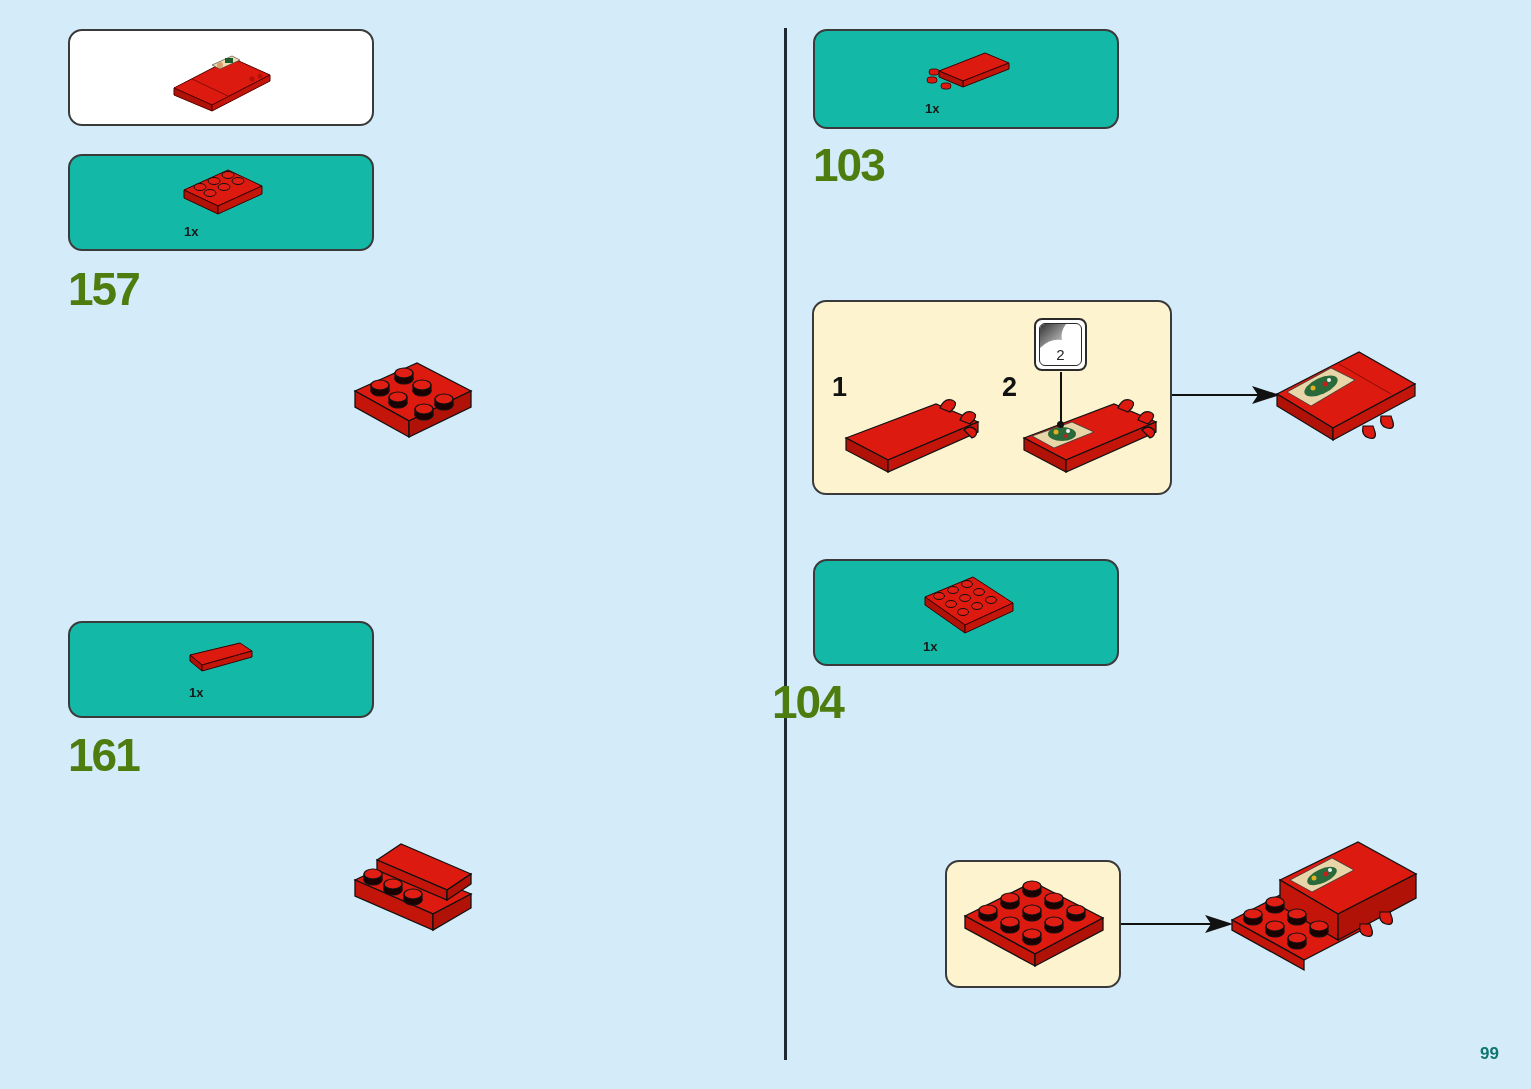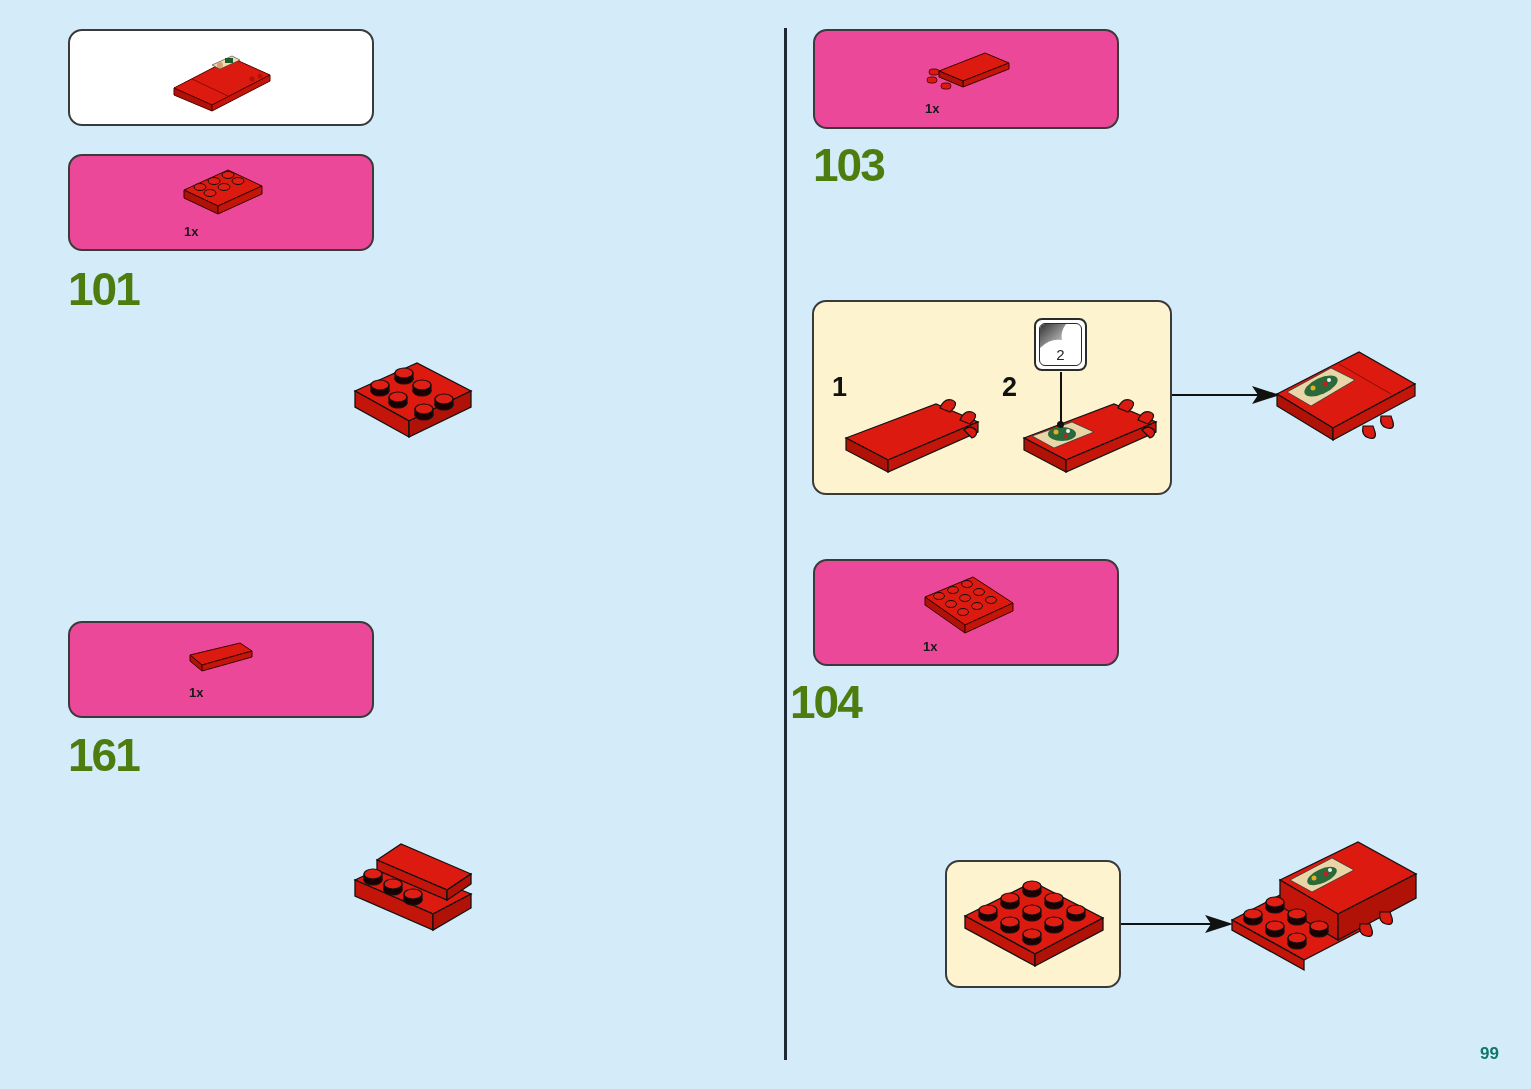"1x" .box.parts { background: #ec4899 -> #14b8a6 }
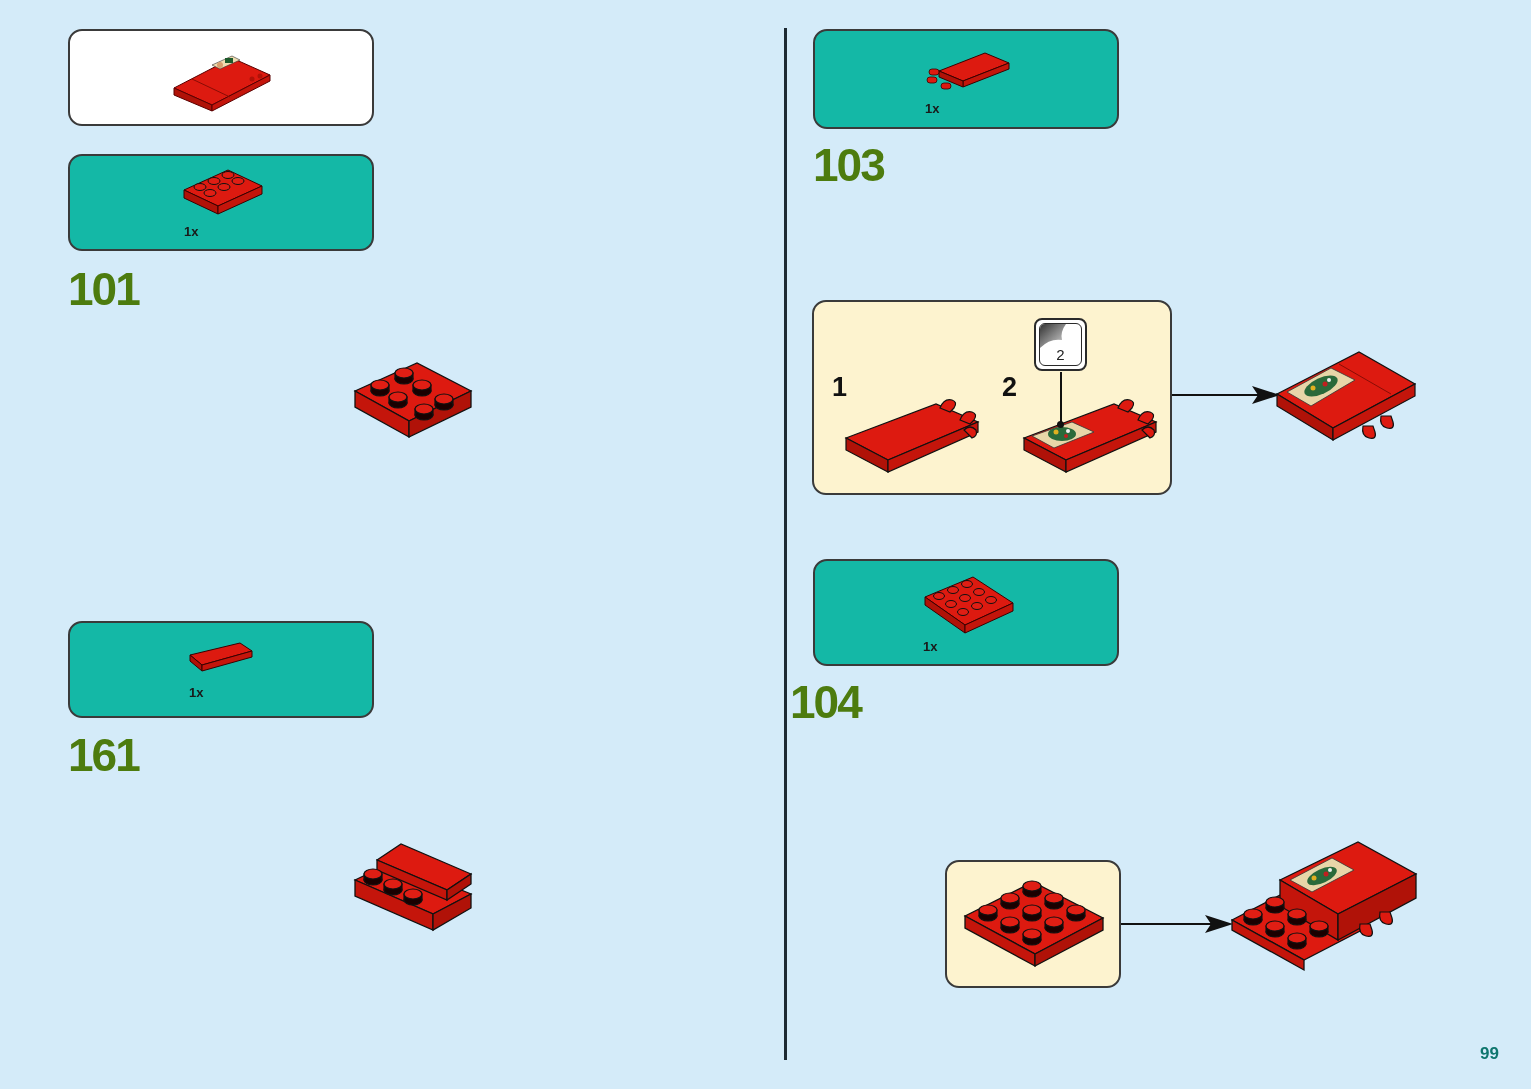"101" div.stepnum { text: 101 -> 157 }
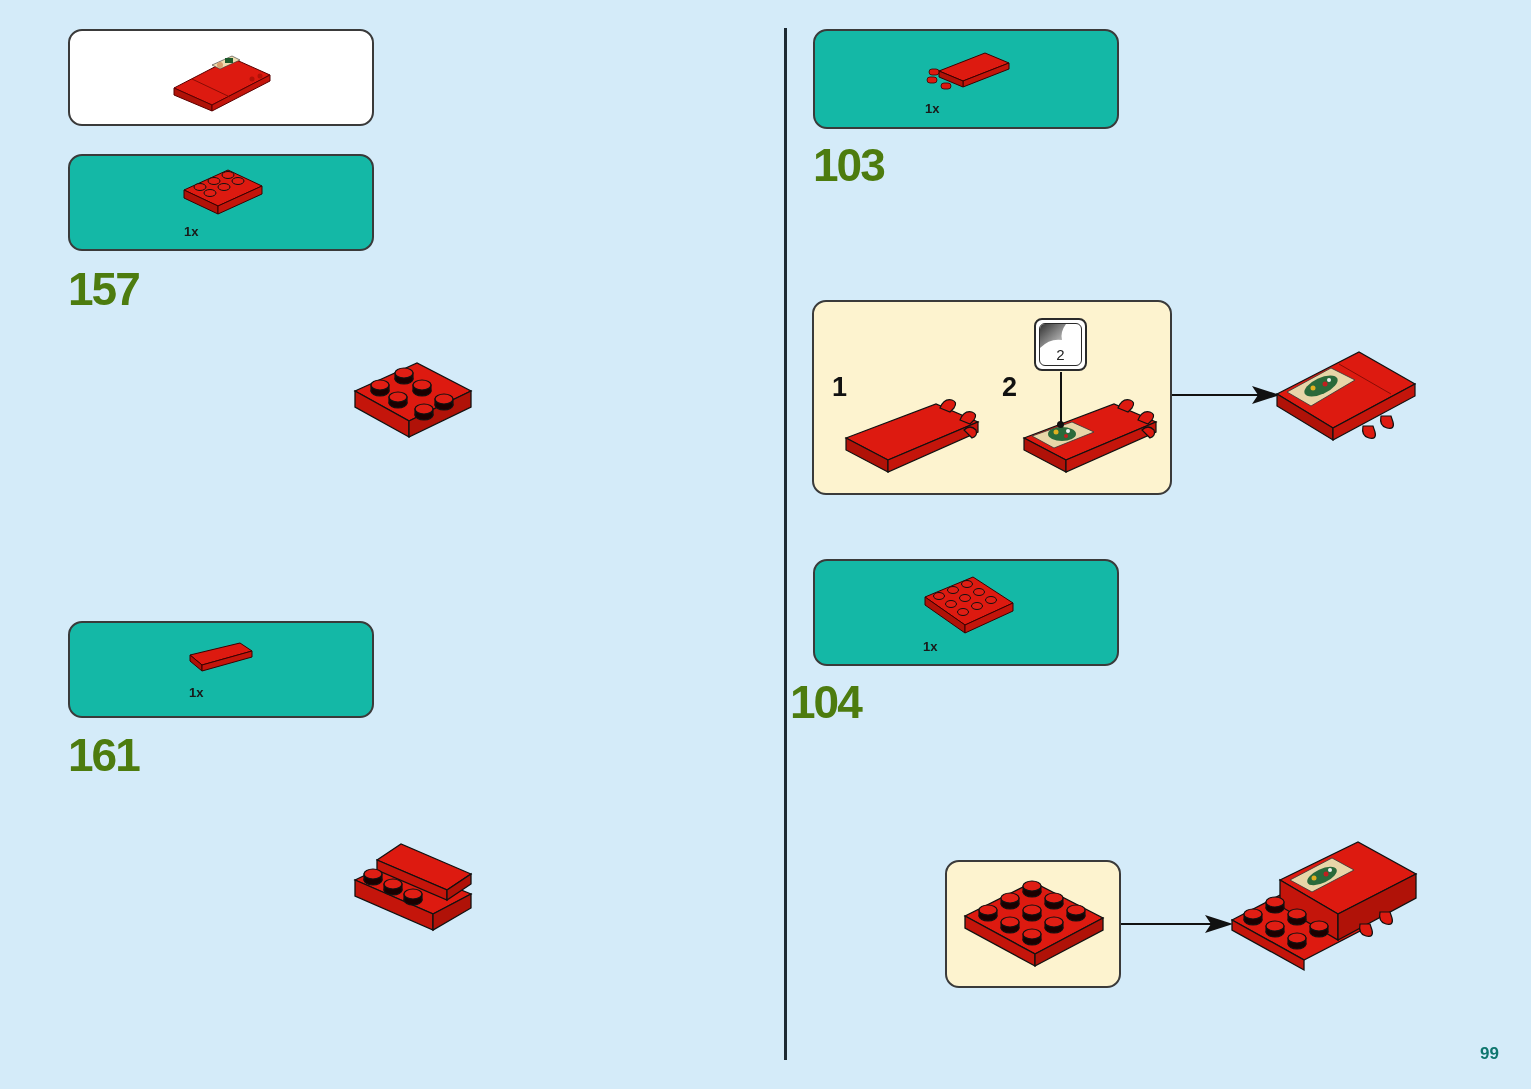"104" div.stepnum { left: 790px -> 772px }
